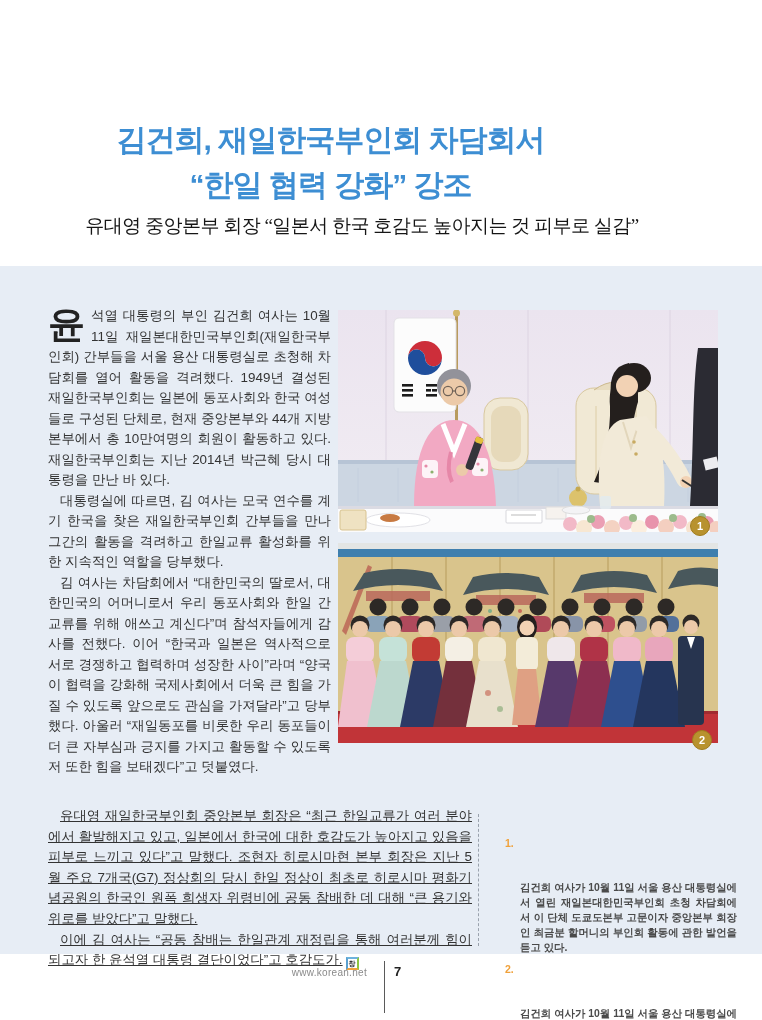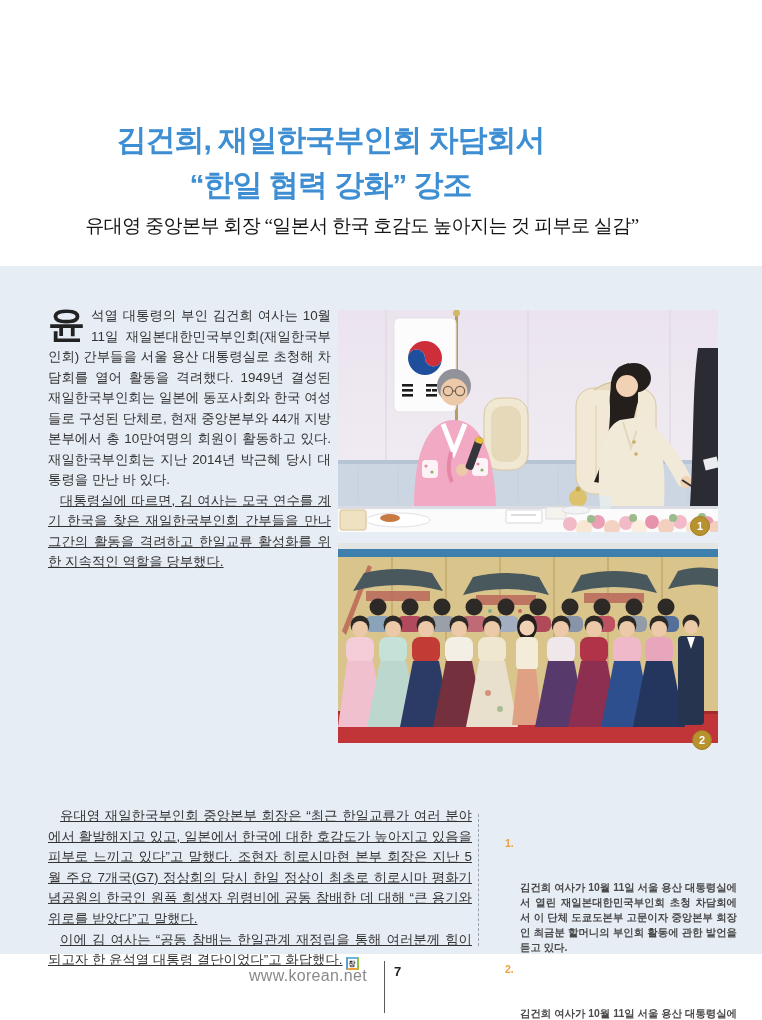"대통령실에 따르면, 김 여사는 모국" .coltext p.ind { text-decoration: underline -> none }
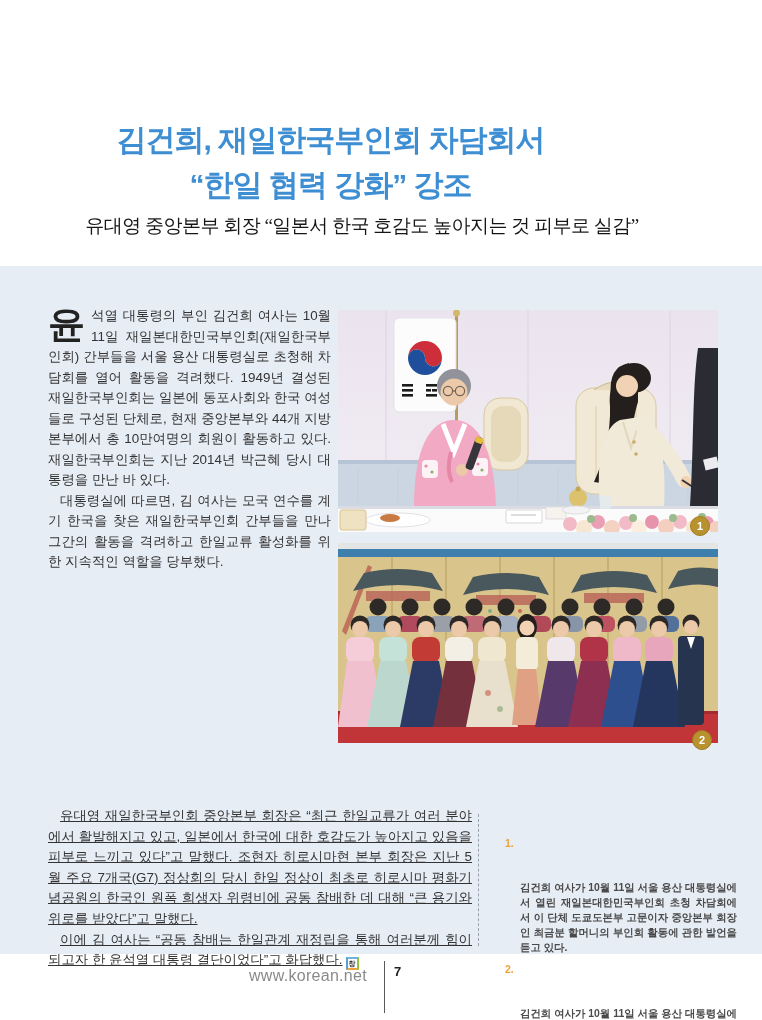"김 여사는 차담회에서 “대한민국의 딸로서," p.ind { html: none -> <p>김 여사는 차담회에서 “대한민국의 딸로서, 대한민국의 어머니로서 우리 동포사회와 한일 간 교류를 위해 애쓰고 계신다”며 참석자들에게 감사를 전했다. 이어 “한국과 일본은 역사적으로 서로 경쟁하고 협력하며 성장한 사이”라며 “양국이 협력을 강화해 국제사회에서 더욱 큰 힘을 가질 수 있도록 앞으로도 관심을 가져달라”고 당부했다. 아울러 “재일동포를 비롯한 우리 동포들이 더 큰 자부심과 긍지를 가지고 활동할 수 있도록 저 또한 힘을 보태겠다”고 덧붙였다.</p> }
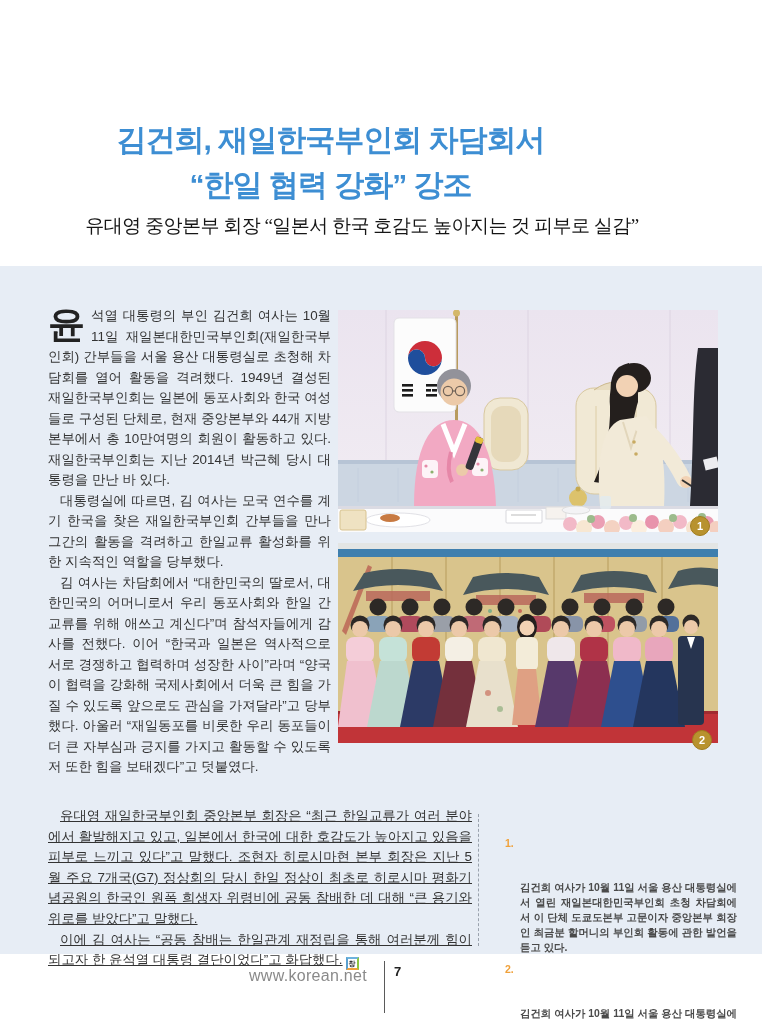"이에 김 여사는 “공동 참배는" span { text: 화답했다 -> 호감도가 }
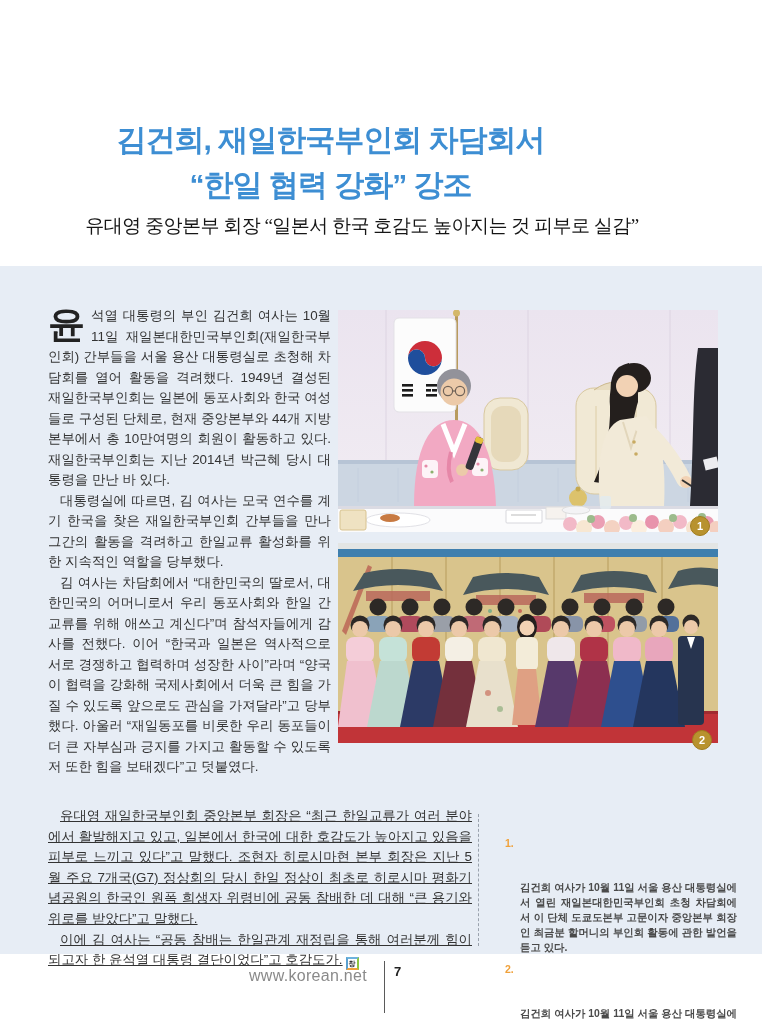"www.korean.net" .footer-site { font-size: 16px -> 10px }
